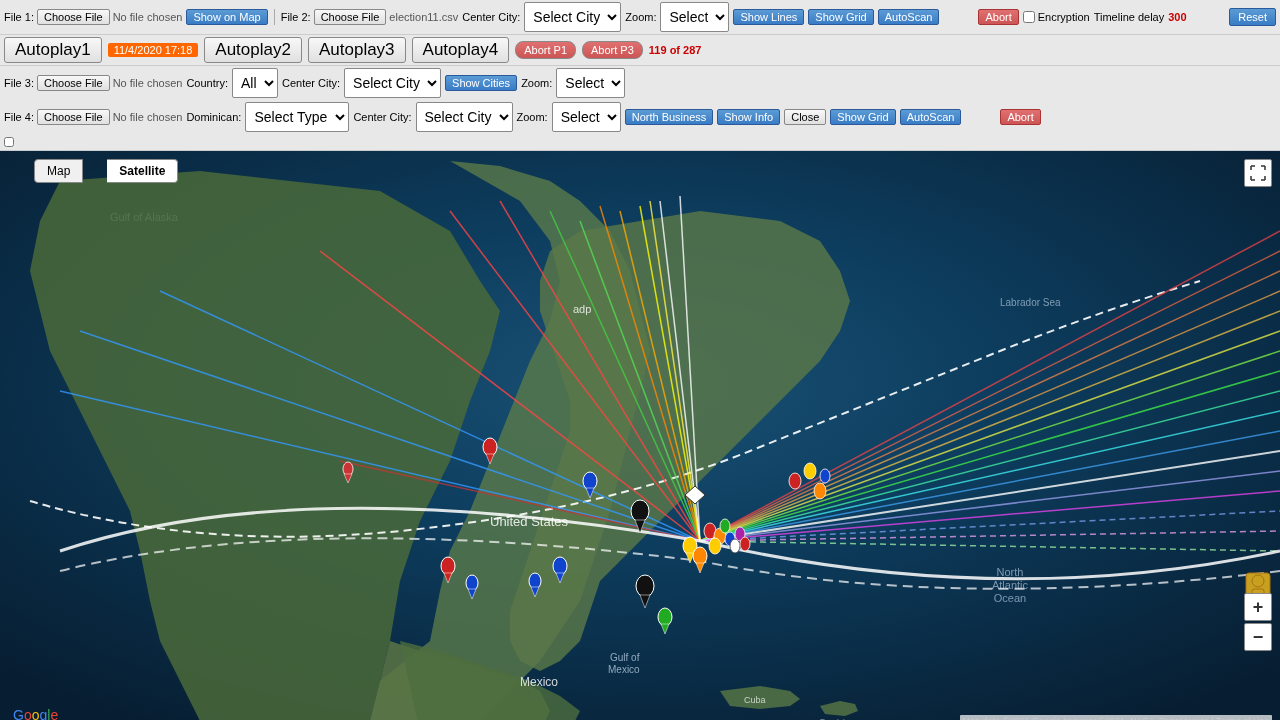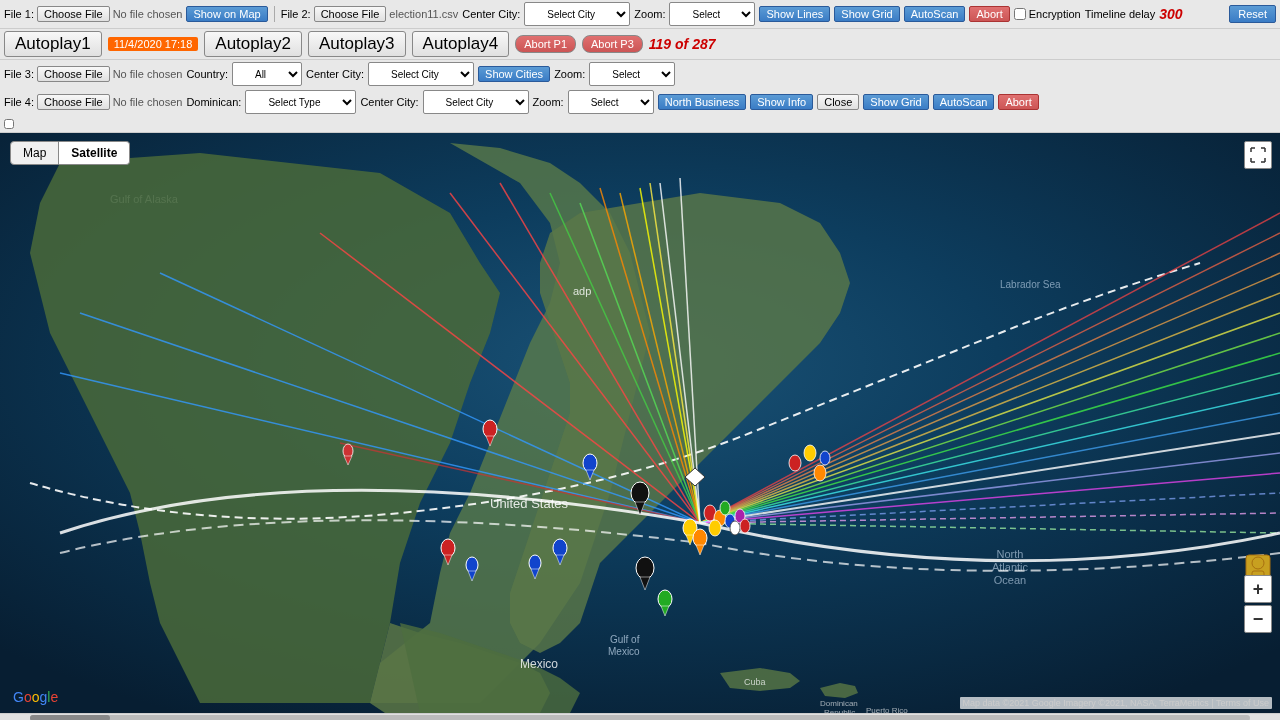"Select City" select { font-size: 10px -> 14px; height: 24px -> 30px; padding: 1px 18px -> 1px 4px }
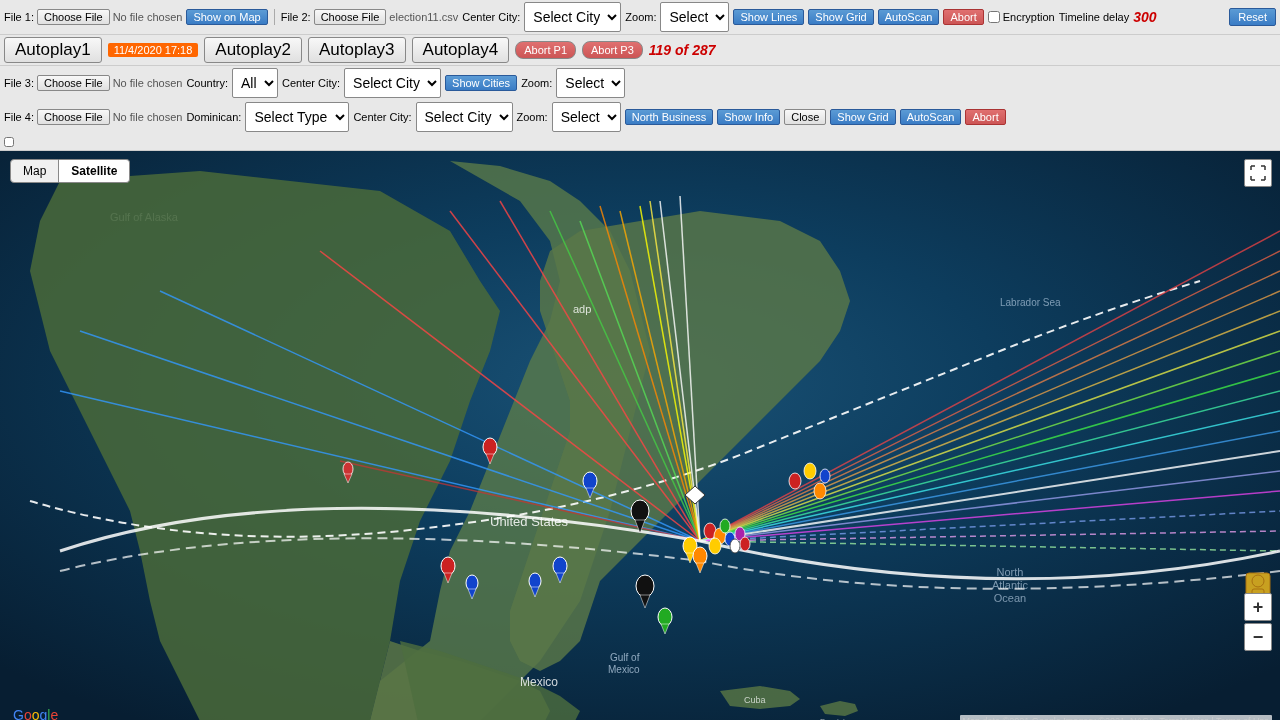"Abort" .btn-abort { margin-left: none -> 35px }
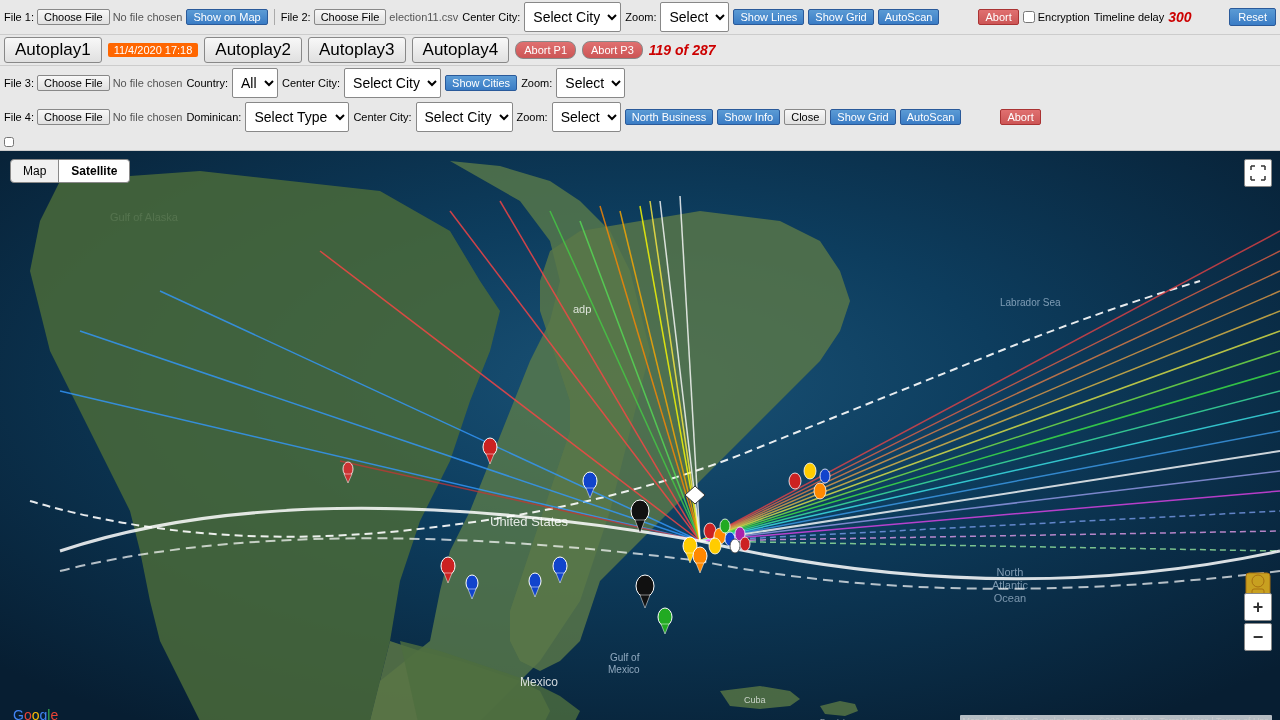"300" .count-badge { font-size: 14px -> 11px; font-style: italic -> none }
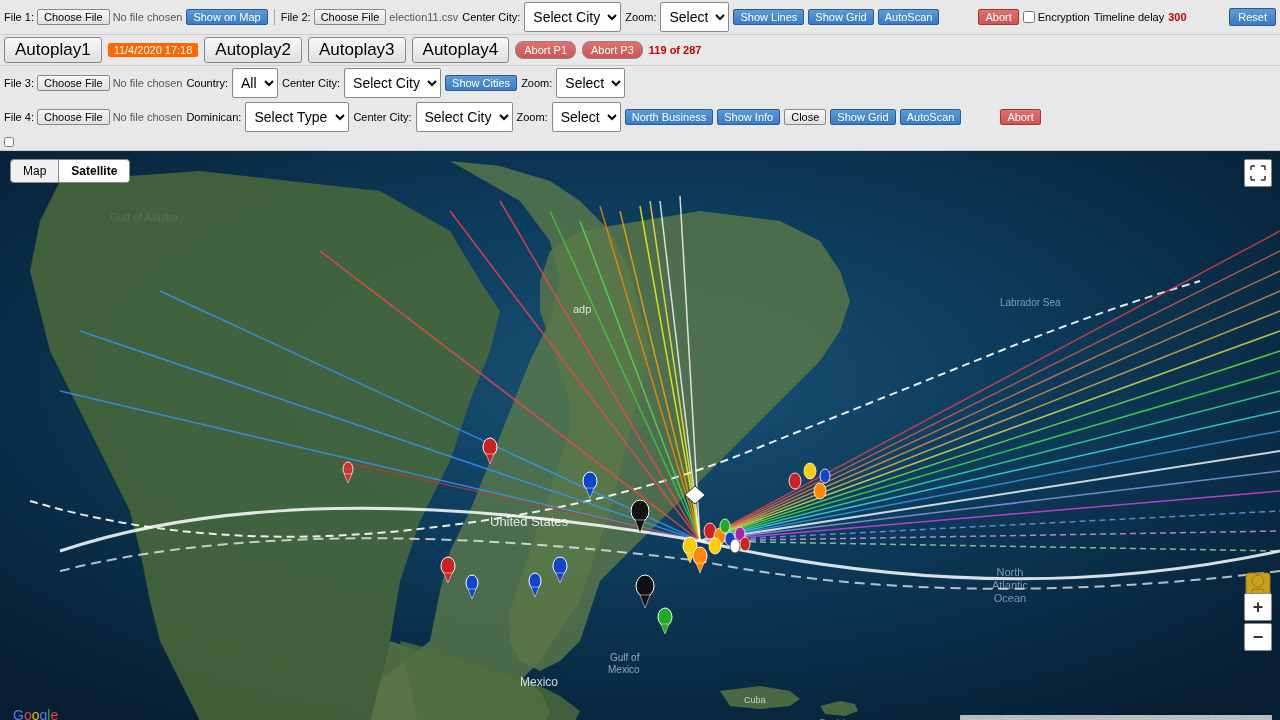"Map" .map-tab { margin-left: none -> 24px }
